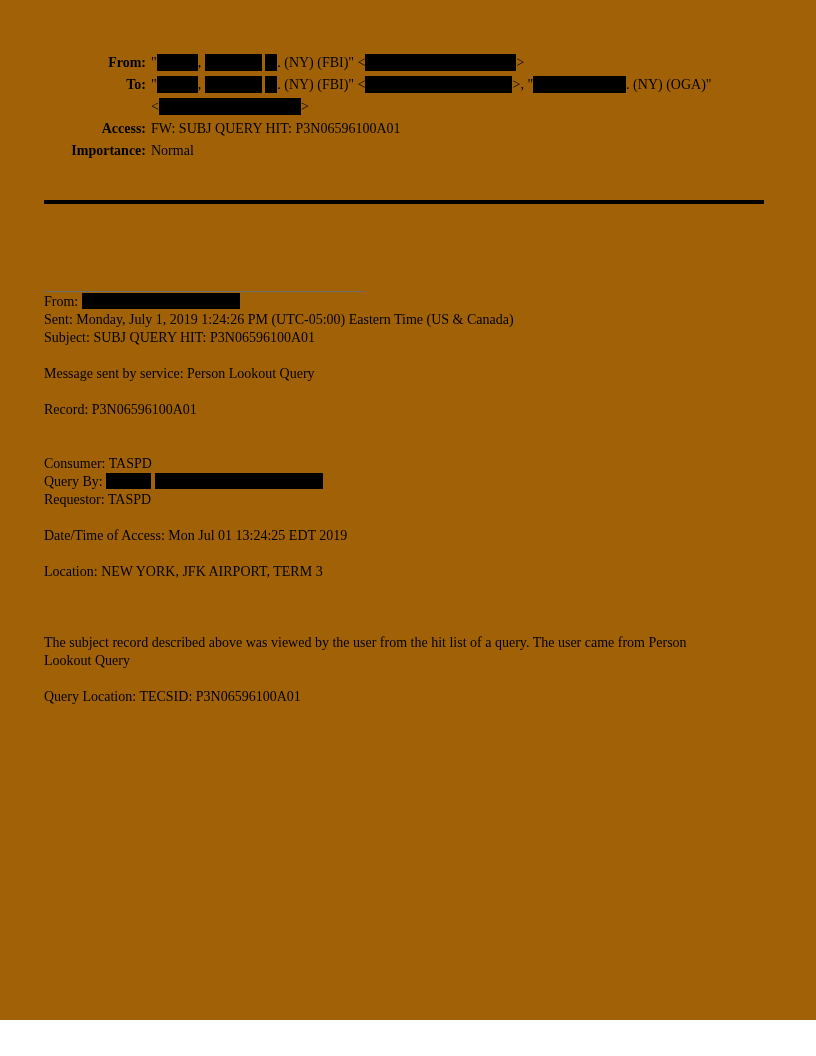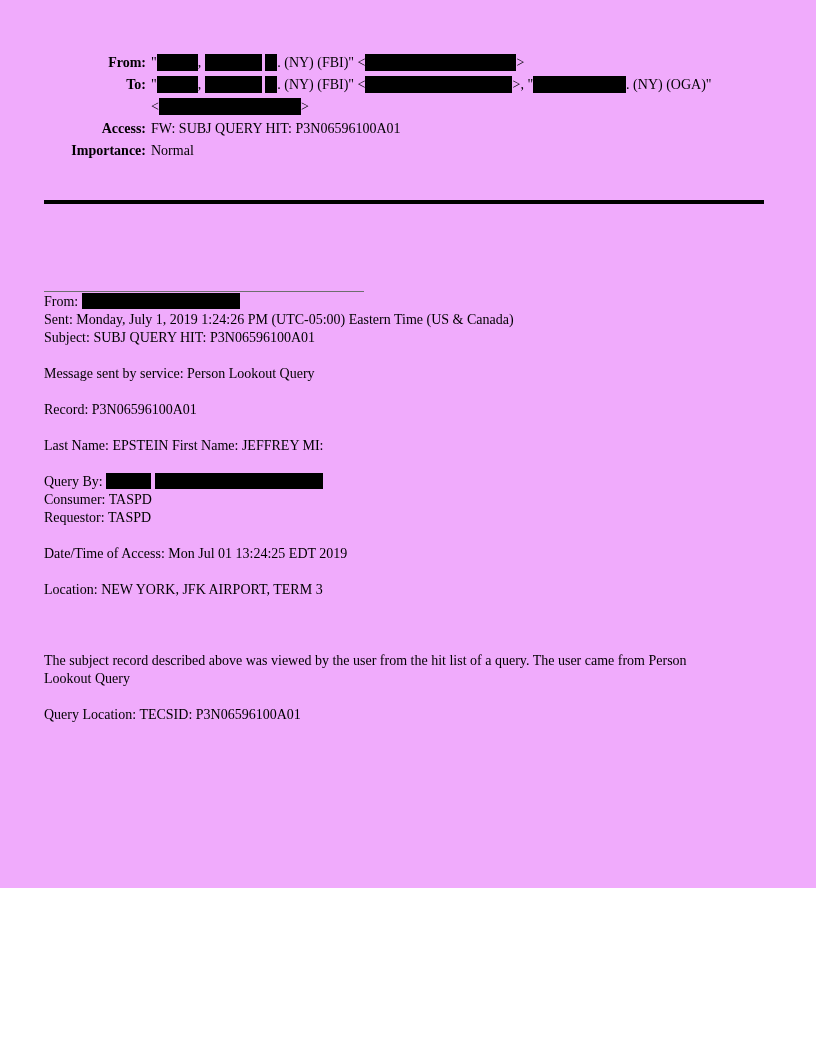"From:" .doc { background: #f0abfc -> #a16207; height: 888px -> 1020px }
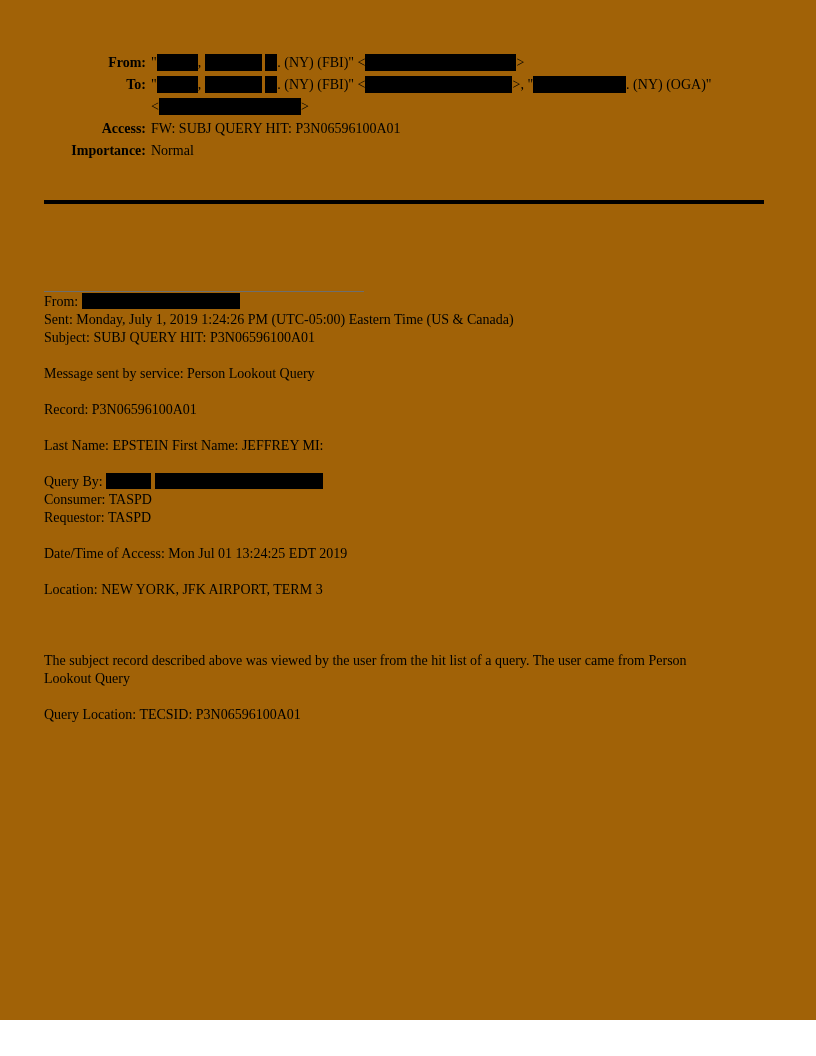"Last Name: EPSTEIN First Name:" div.bline { html: <div><span>Last Name: EPSTEIN First Name: JEFFREY MI:</span></div> -> none }
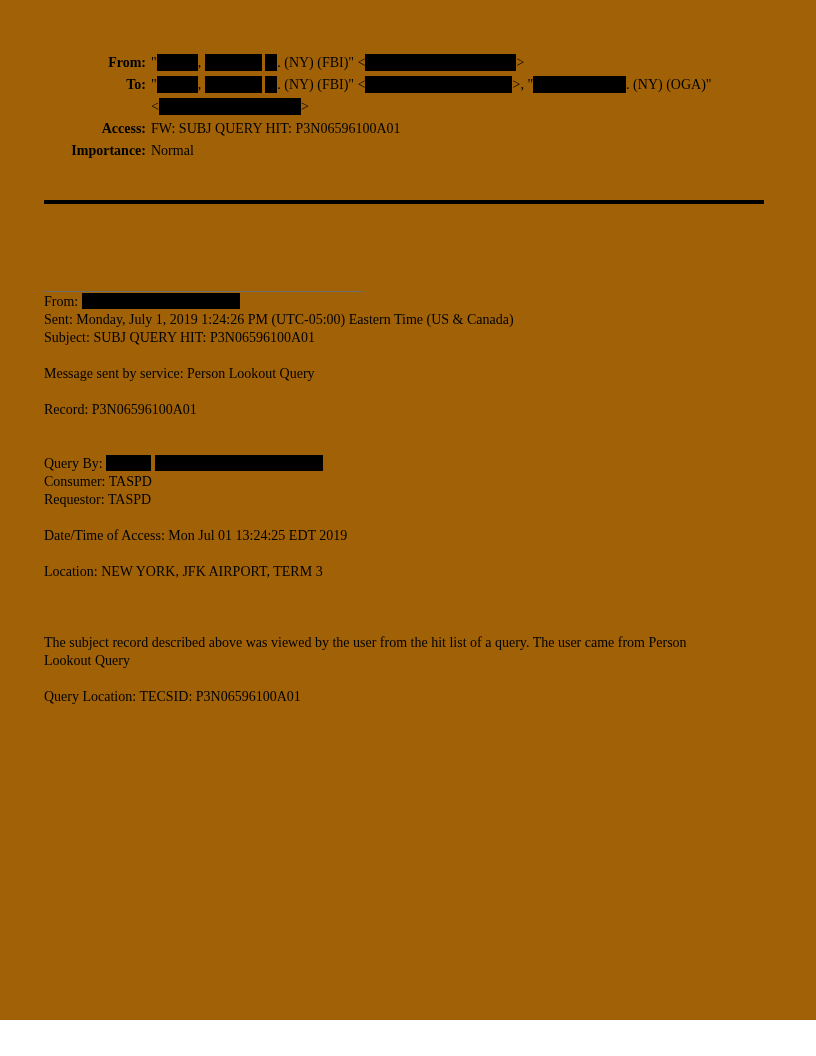"Query By:" div.bline { order: before "Consumer: TASPD" -> after "Consumer: TASPD" }
